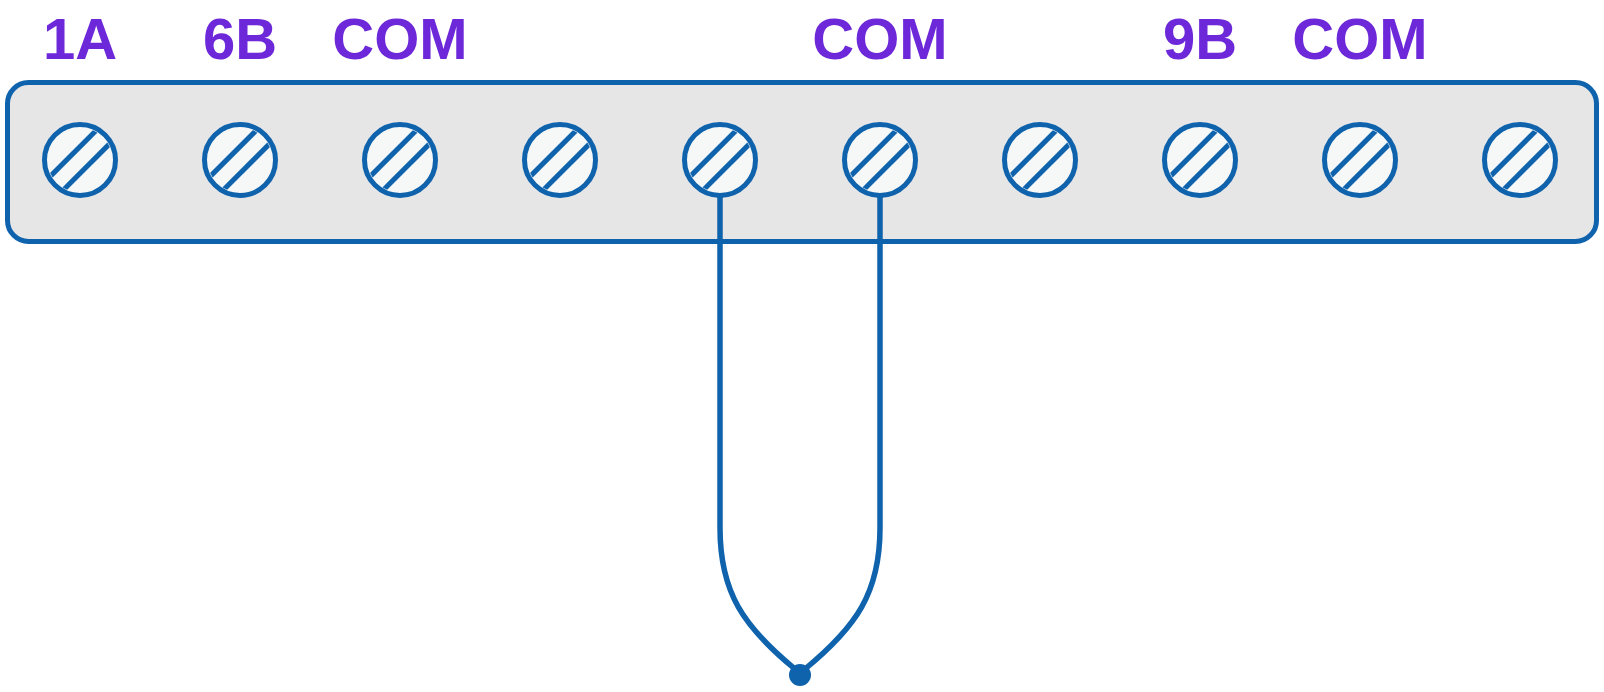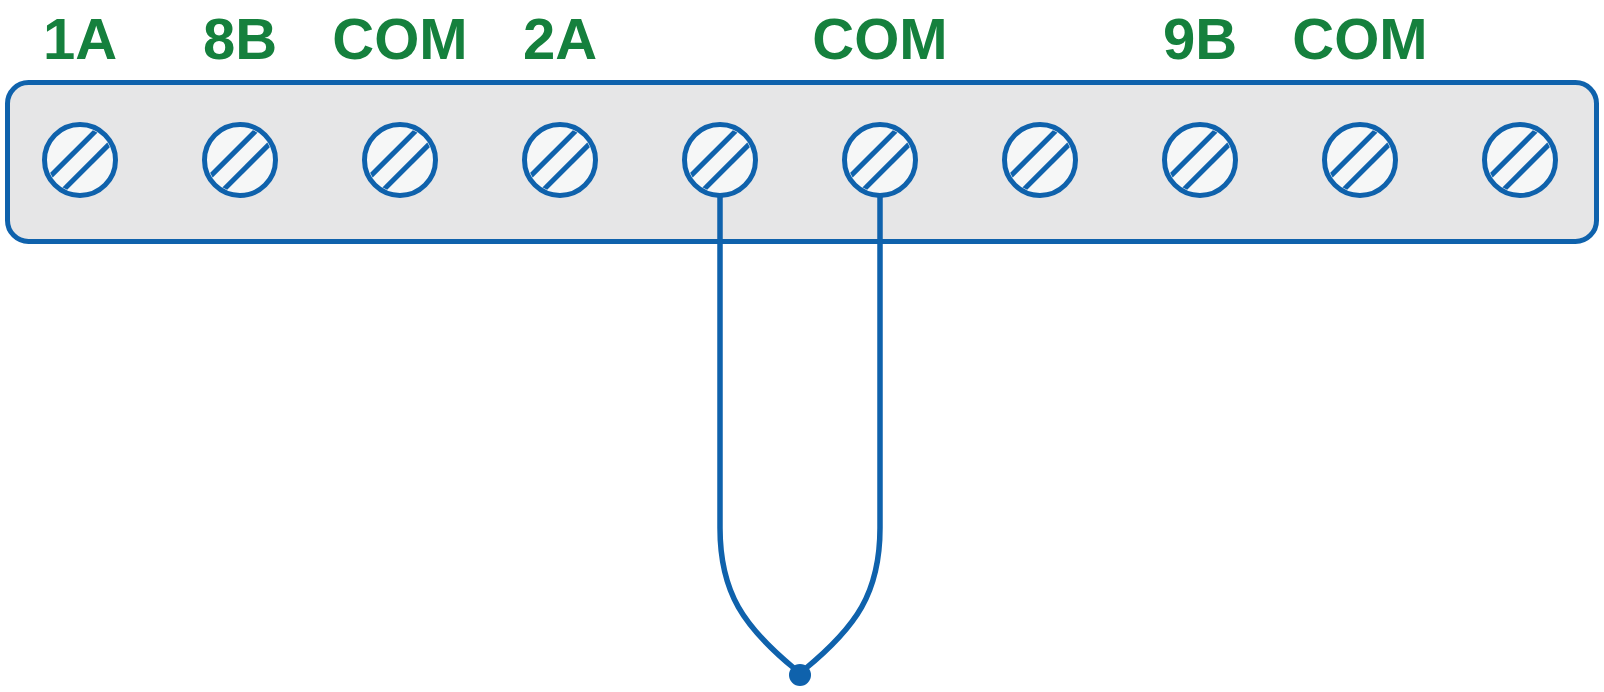"1A" .tlabel { color: #15803d -> #6d28d9 }
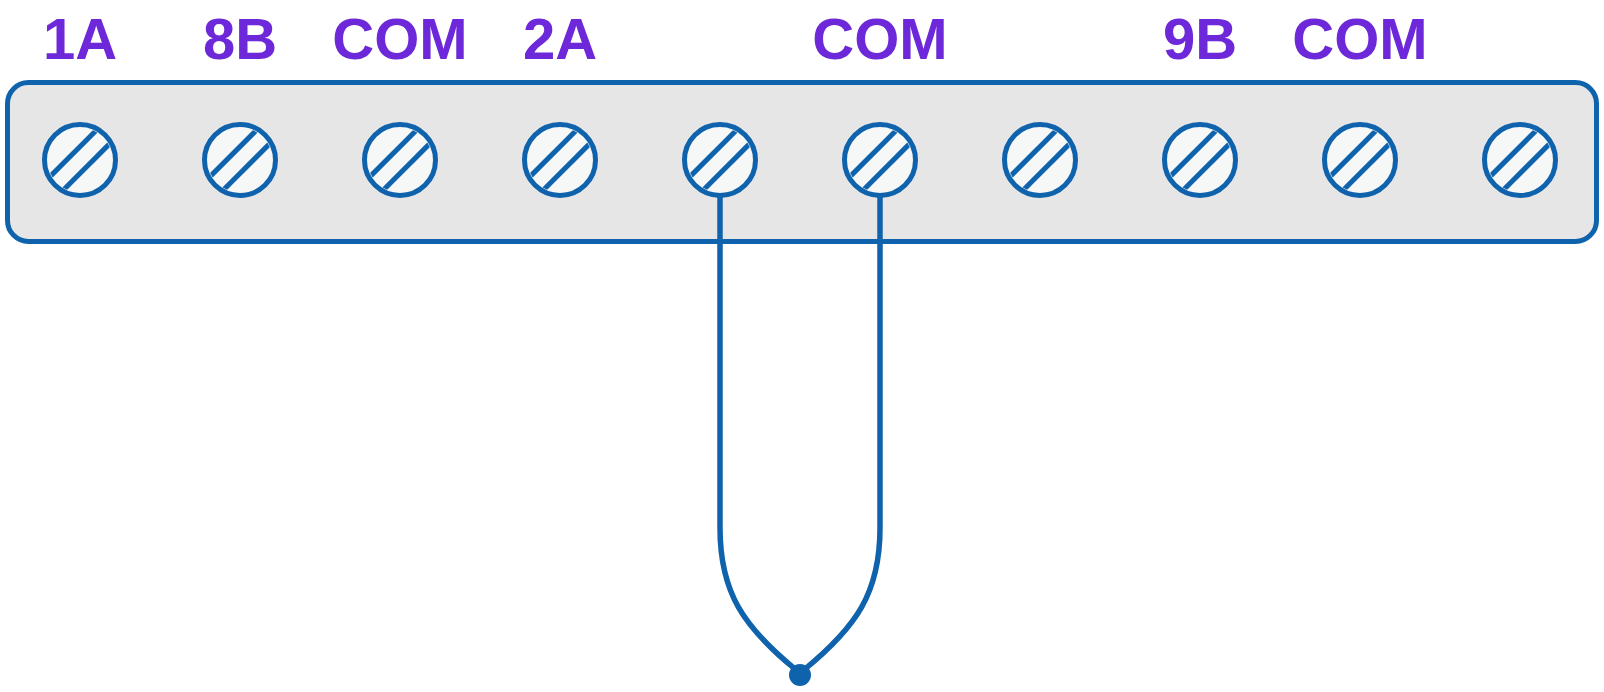"8B" div.tlabel { text: 8B -> 6B }
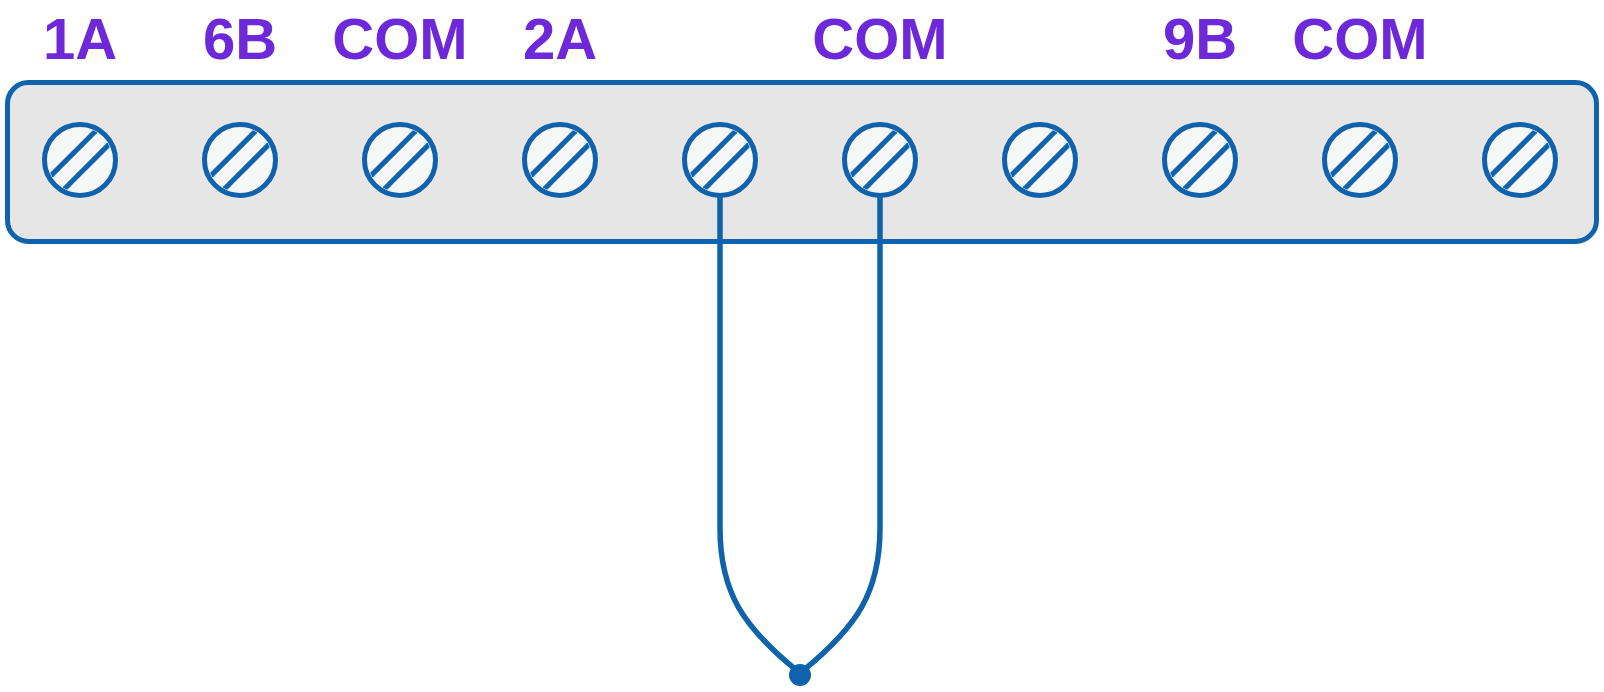"2A" div.tlabel { html: <div>2A</div> -> none }
